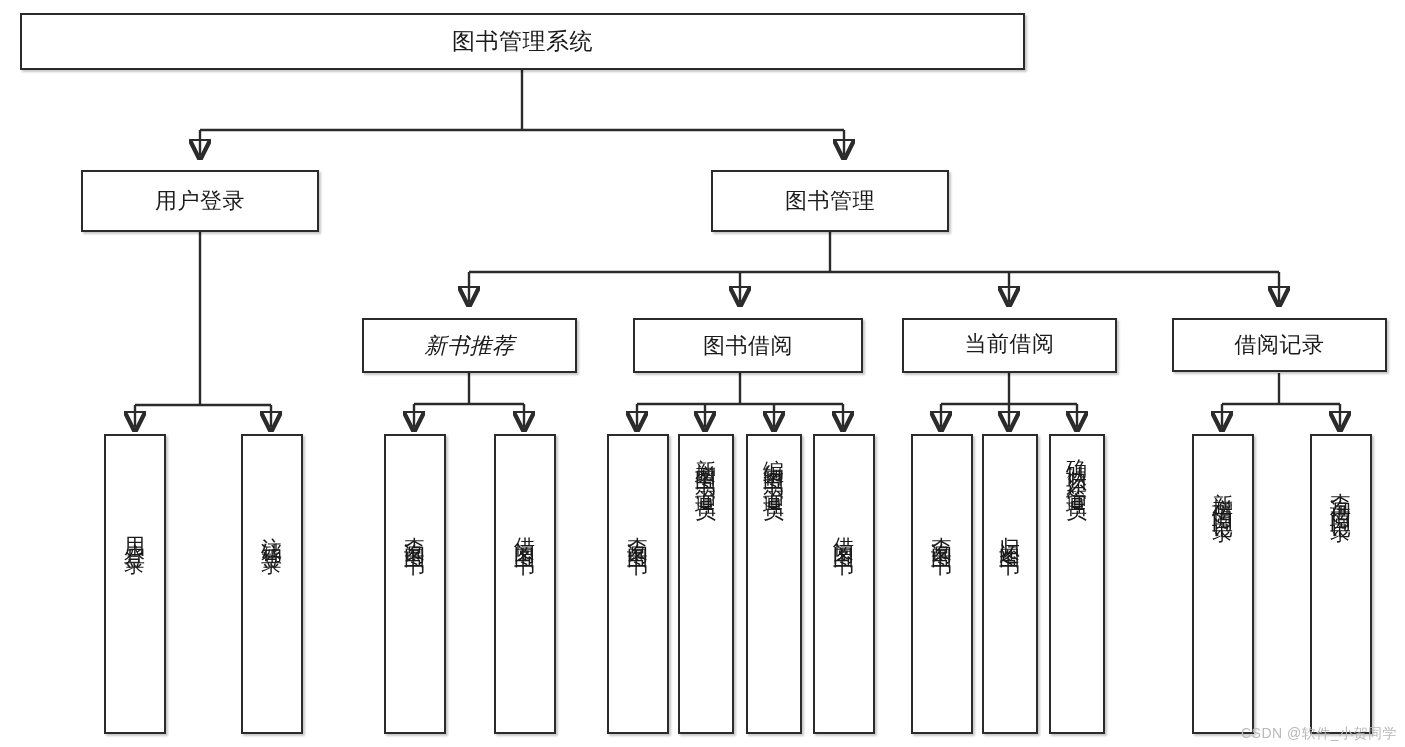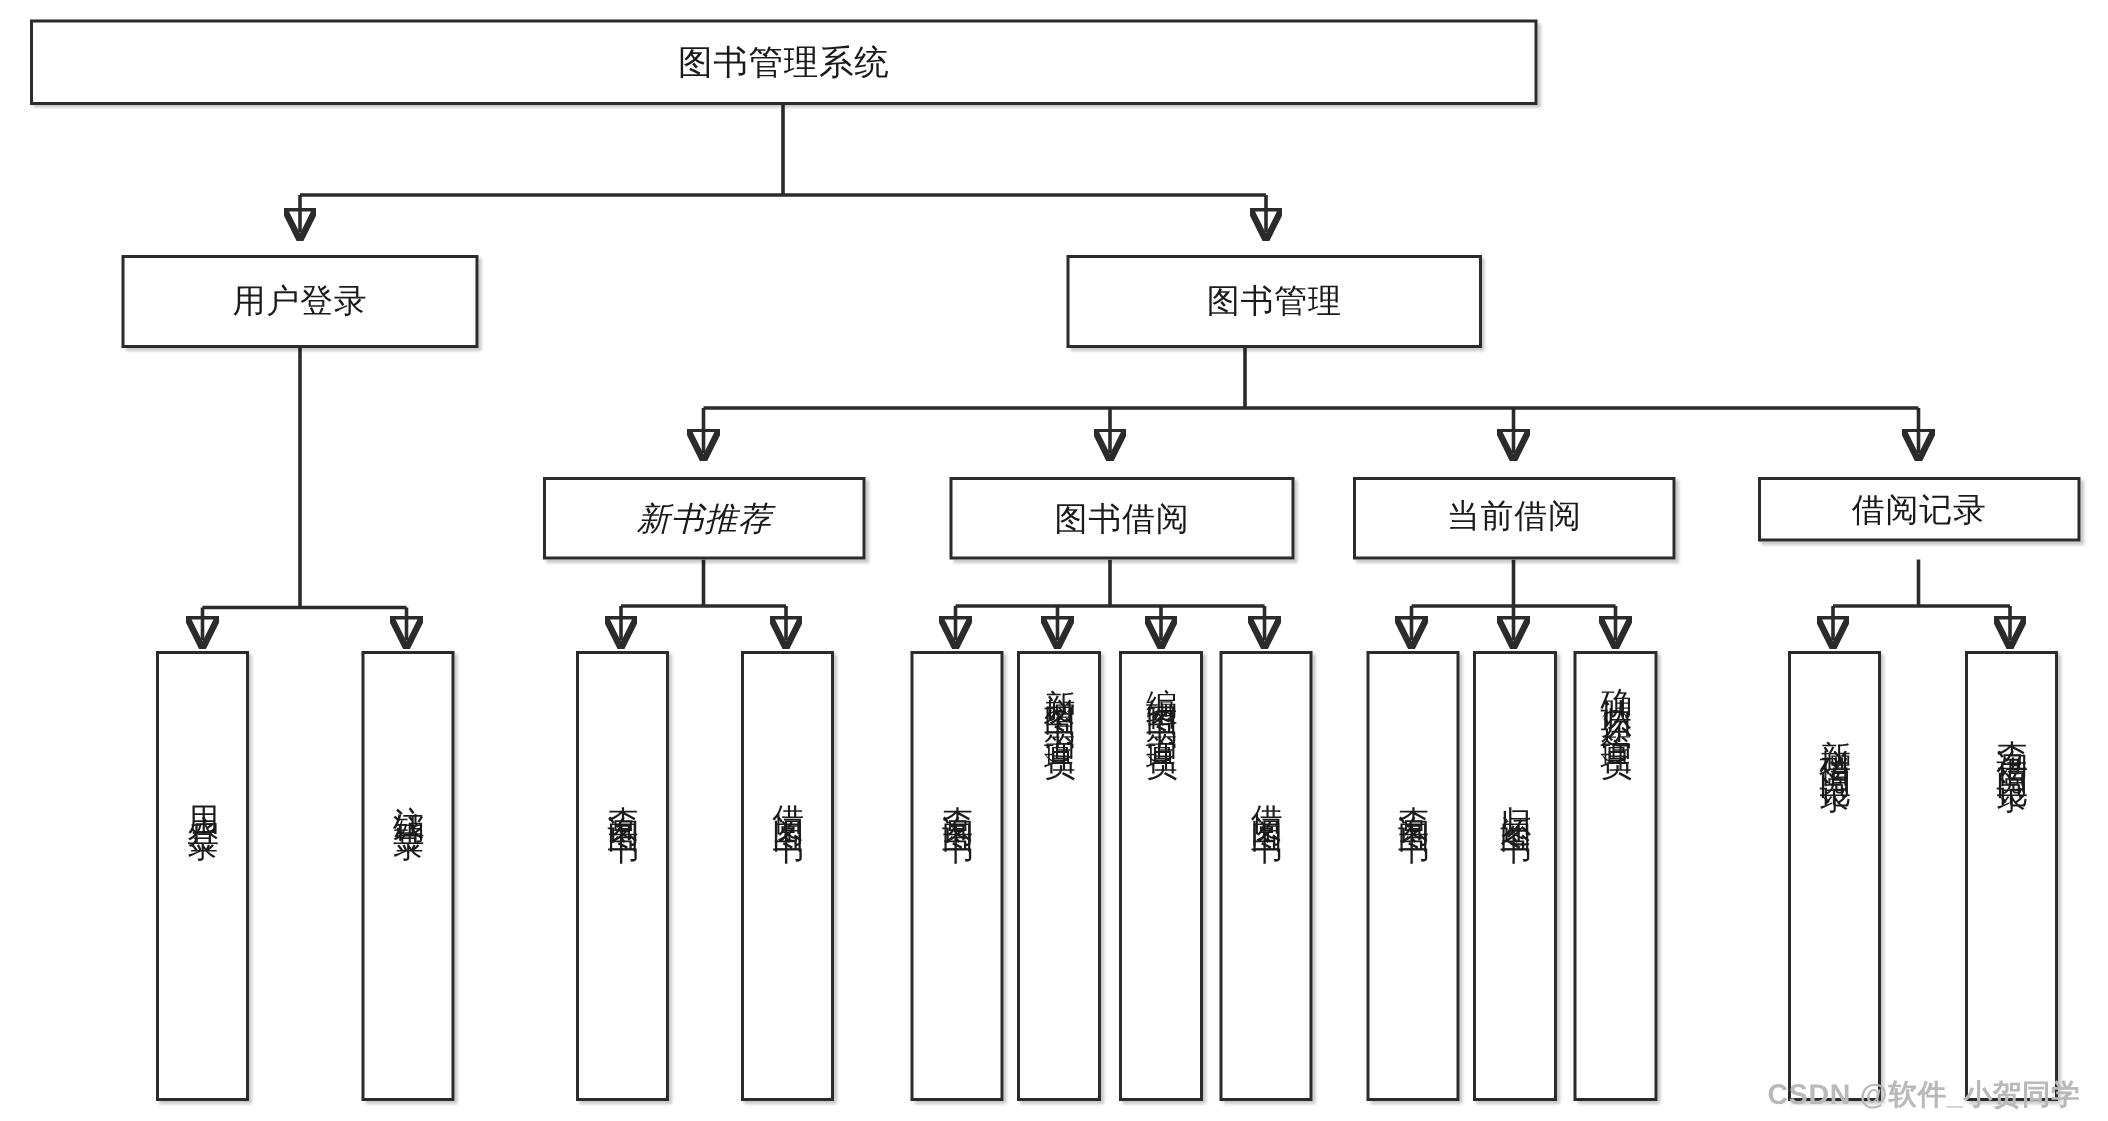"图书管理" div.node { width: 277px -> 238px }
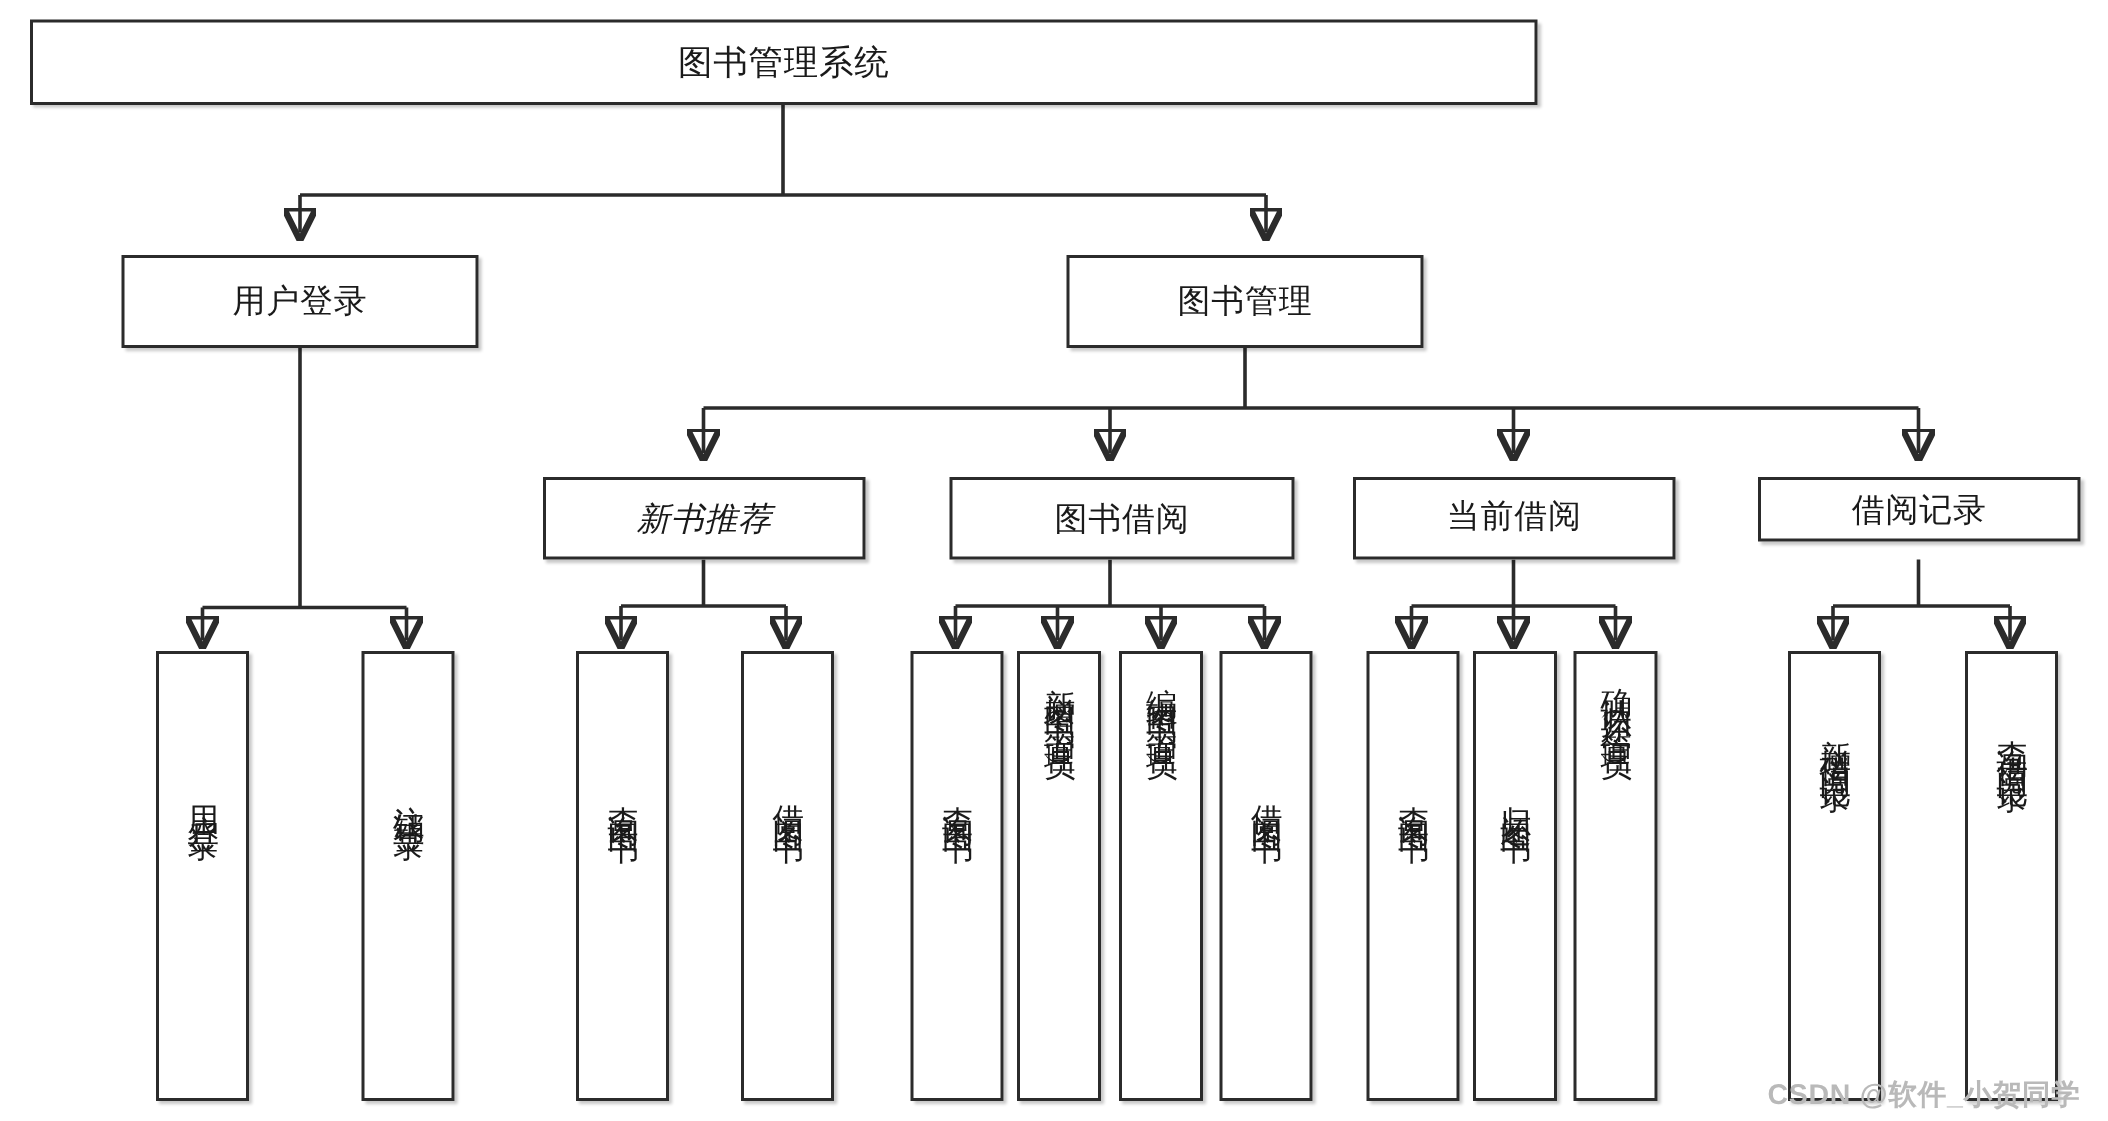"借阅记录" div.node { height: 43px -> 54px }
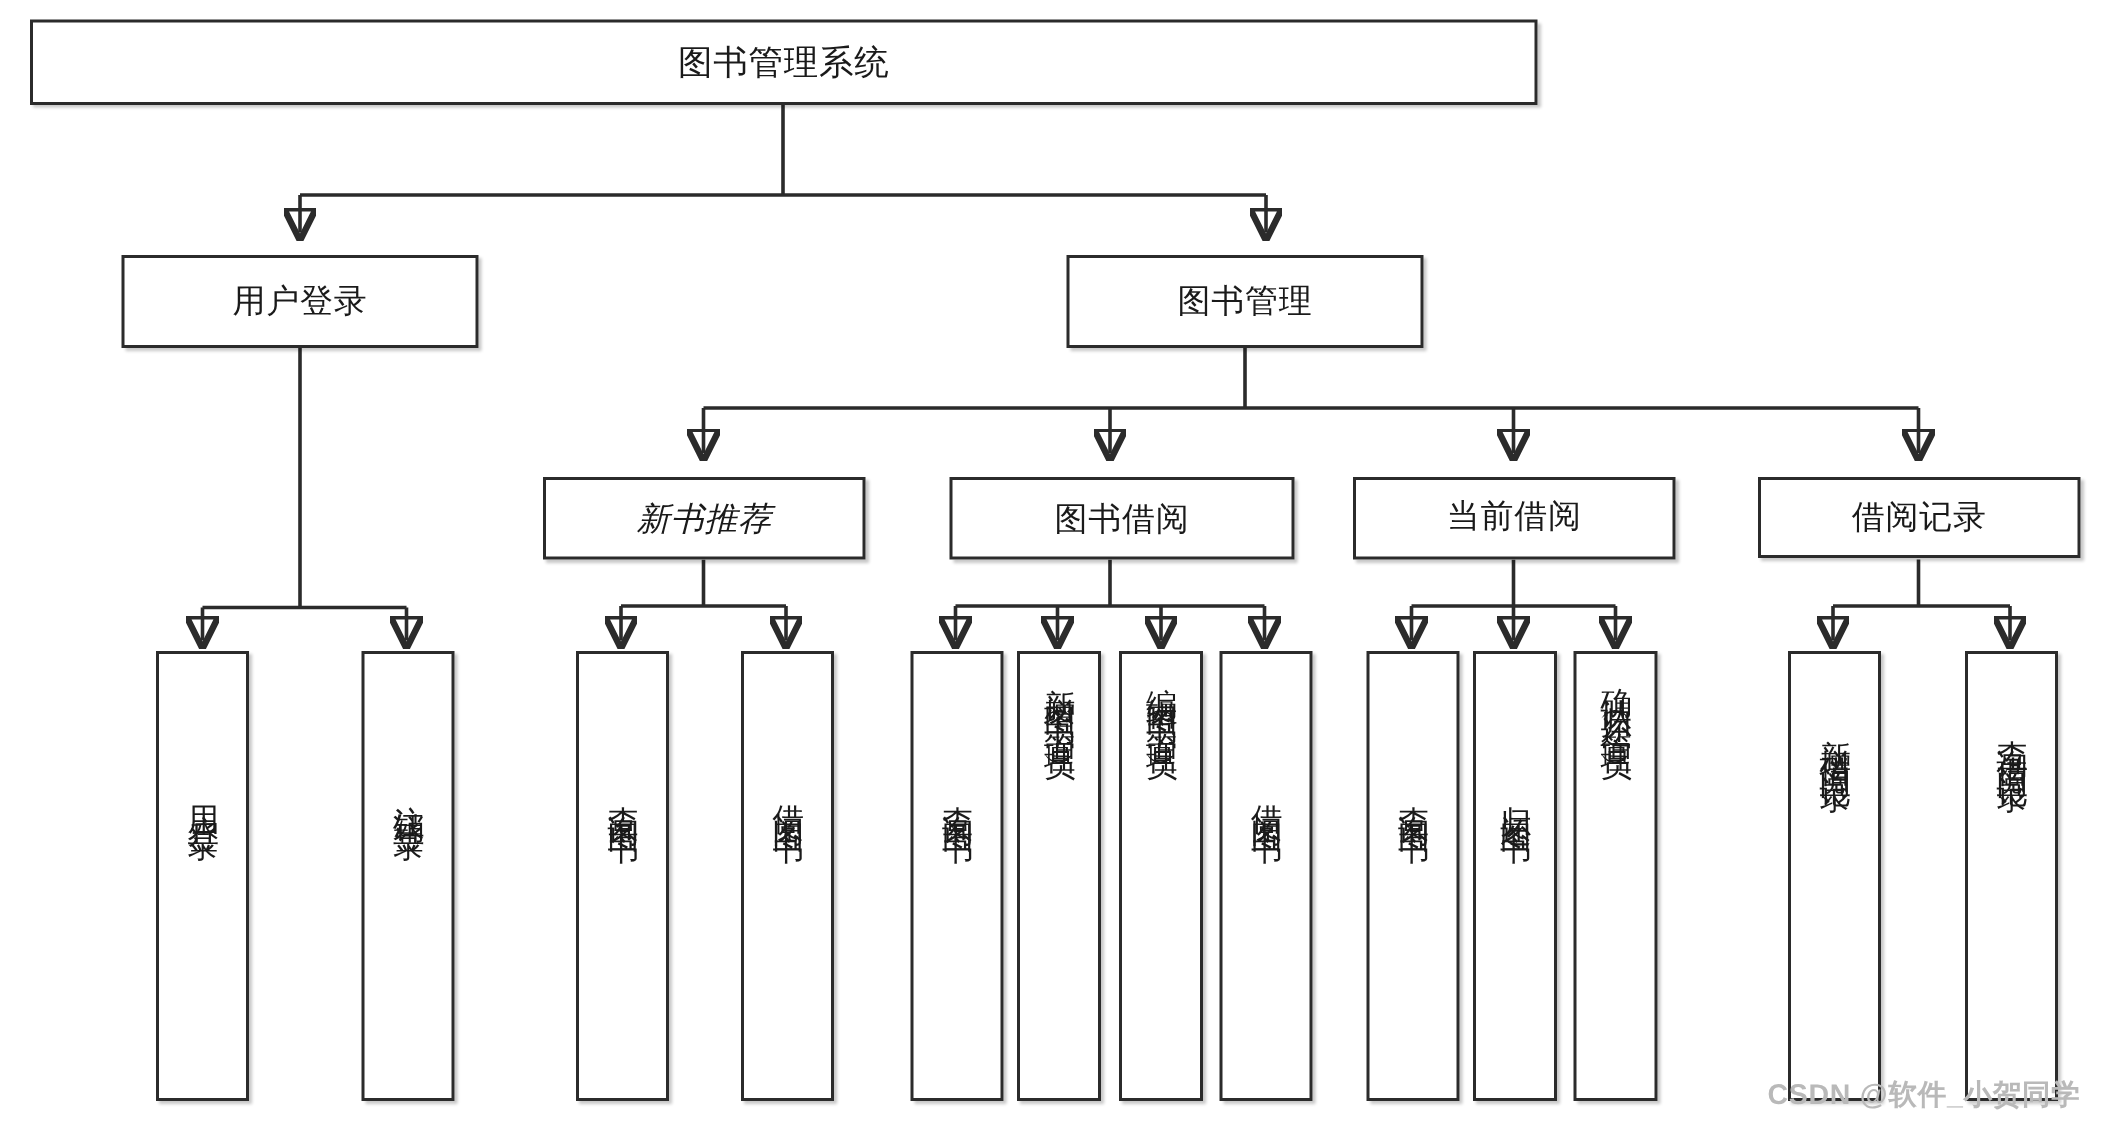"CSDN @软件_小贺同学" .watermark { font-size: 19px -> 14px; font-weight: bold -> none; right: 18px -> 8px }
